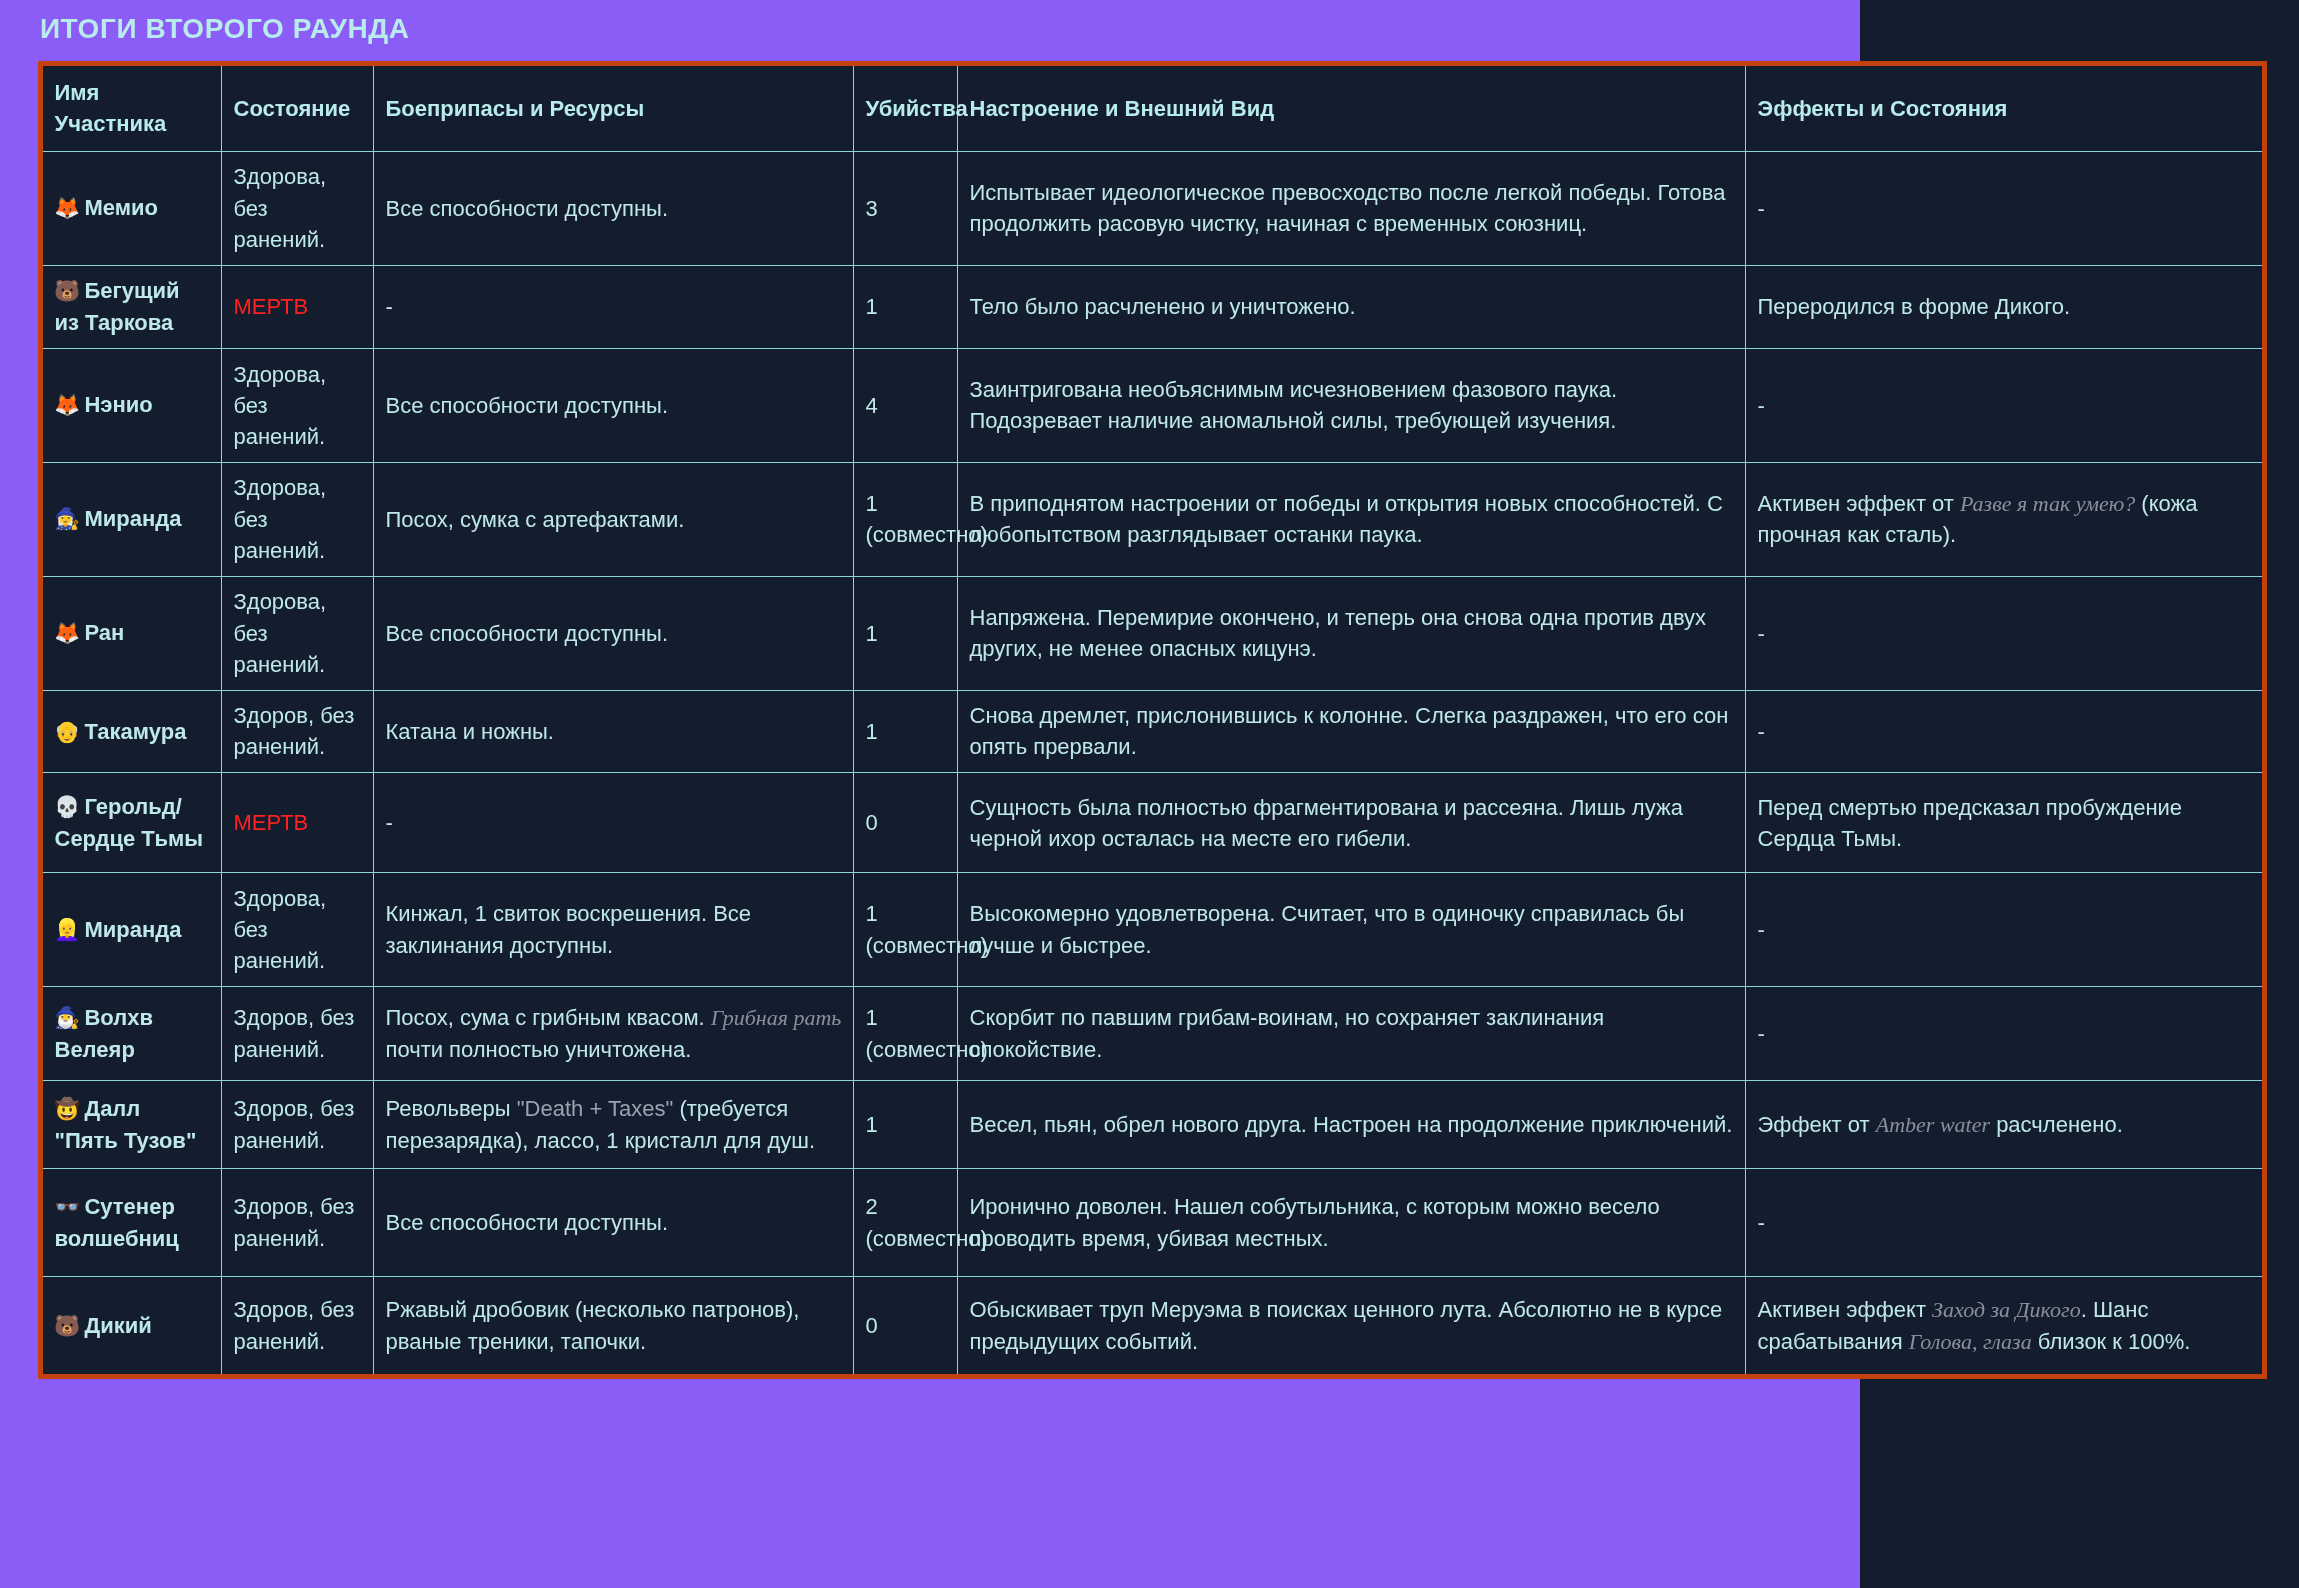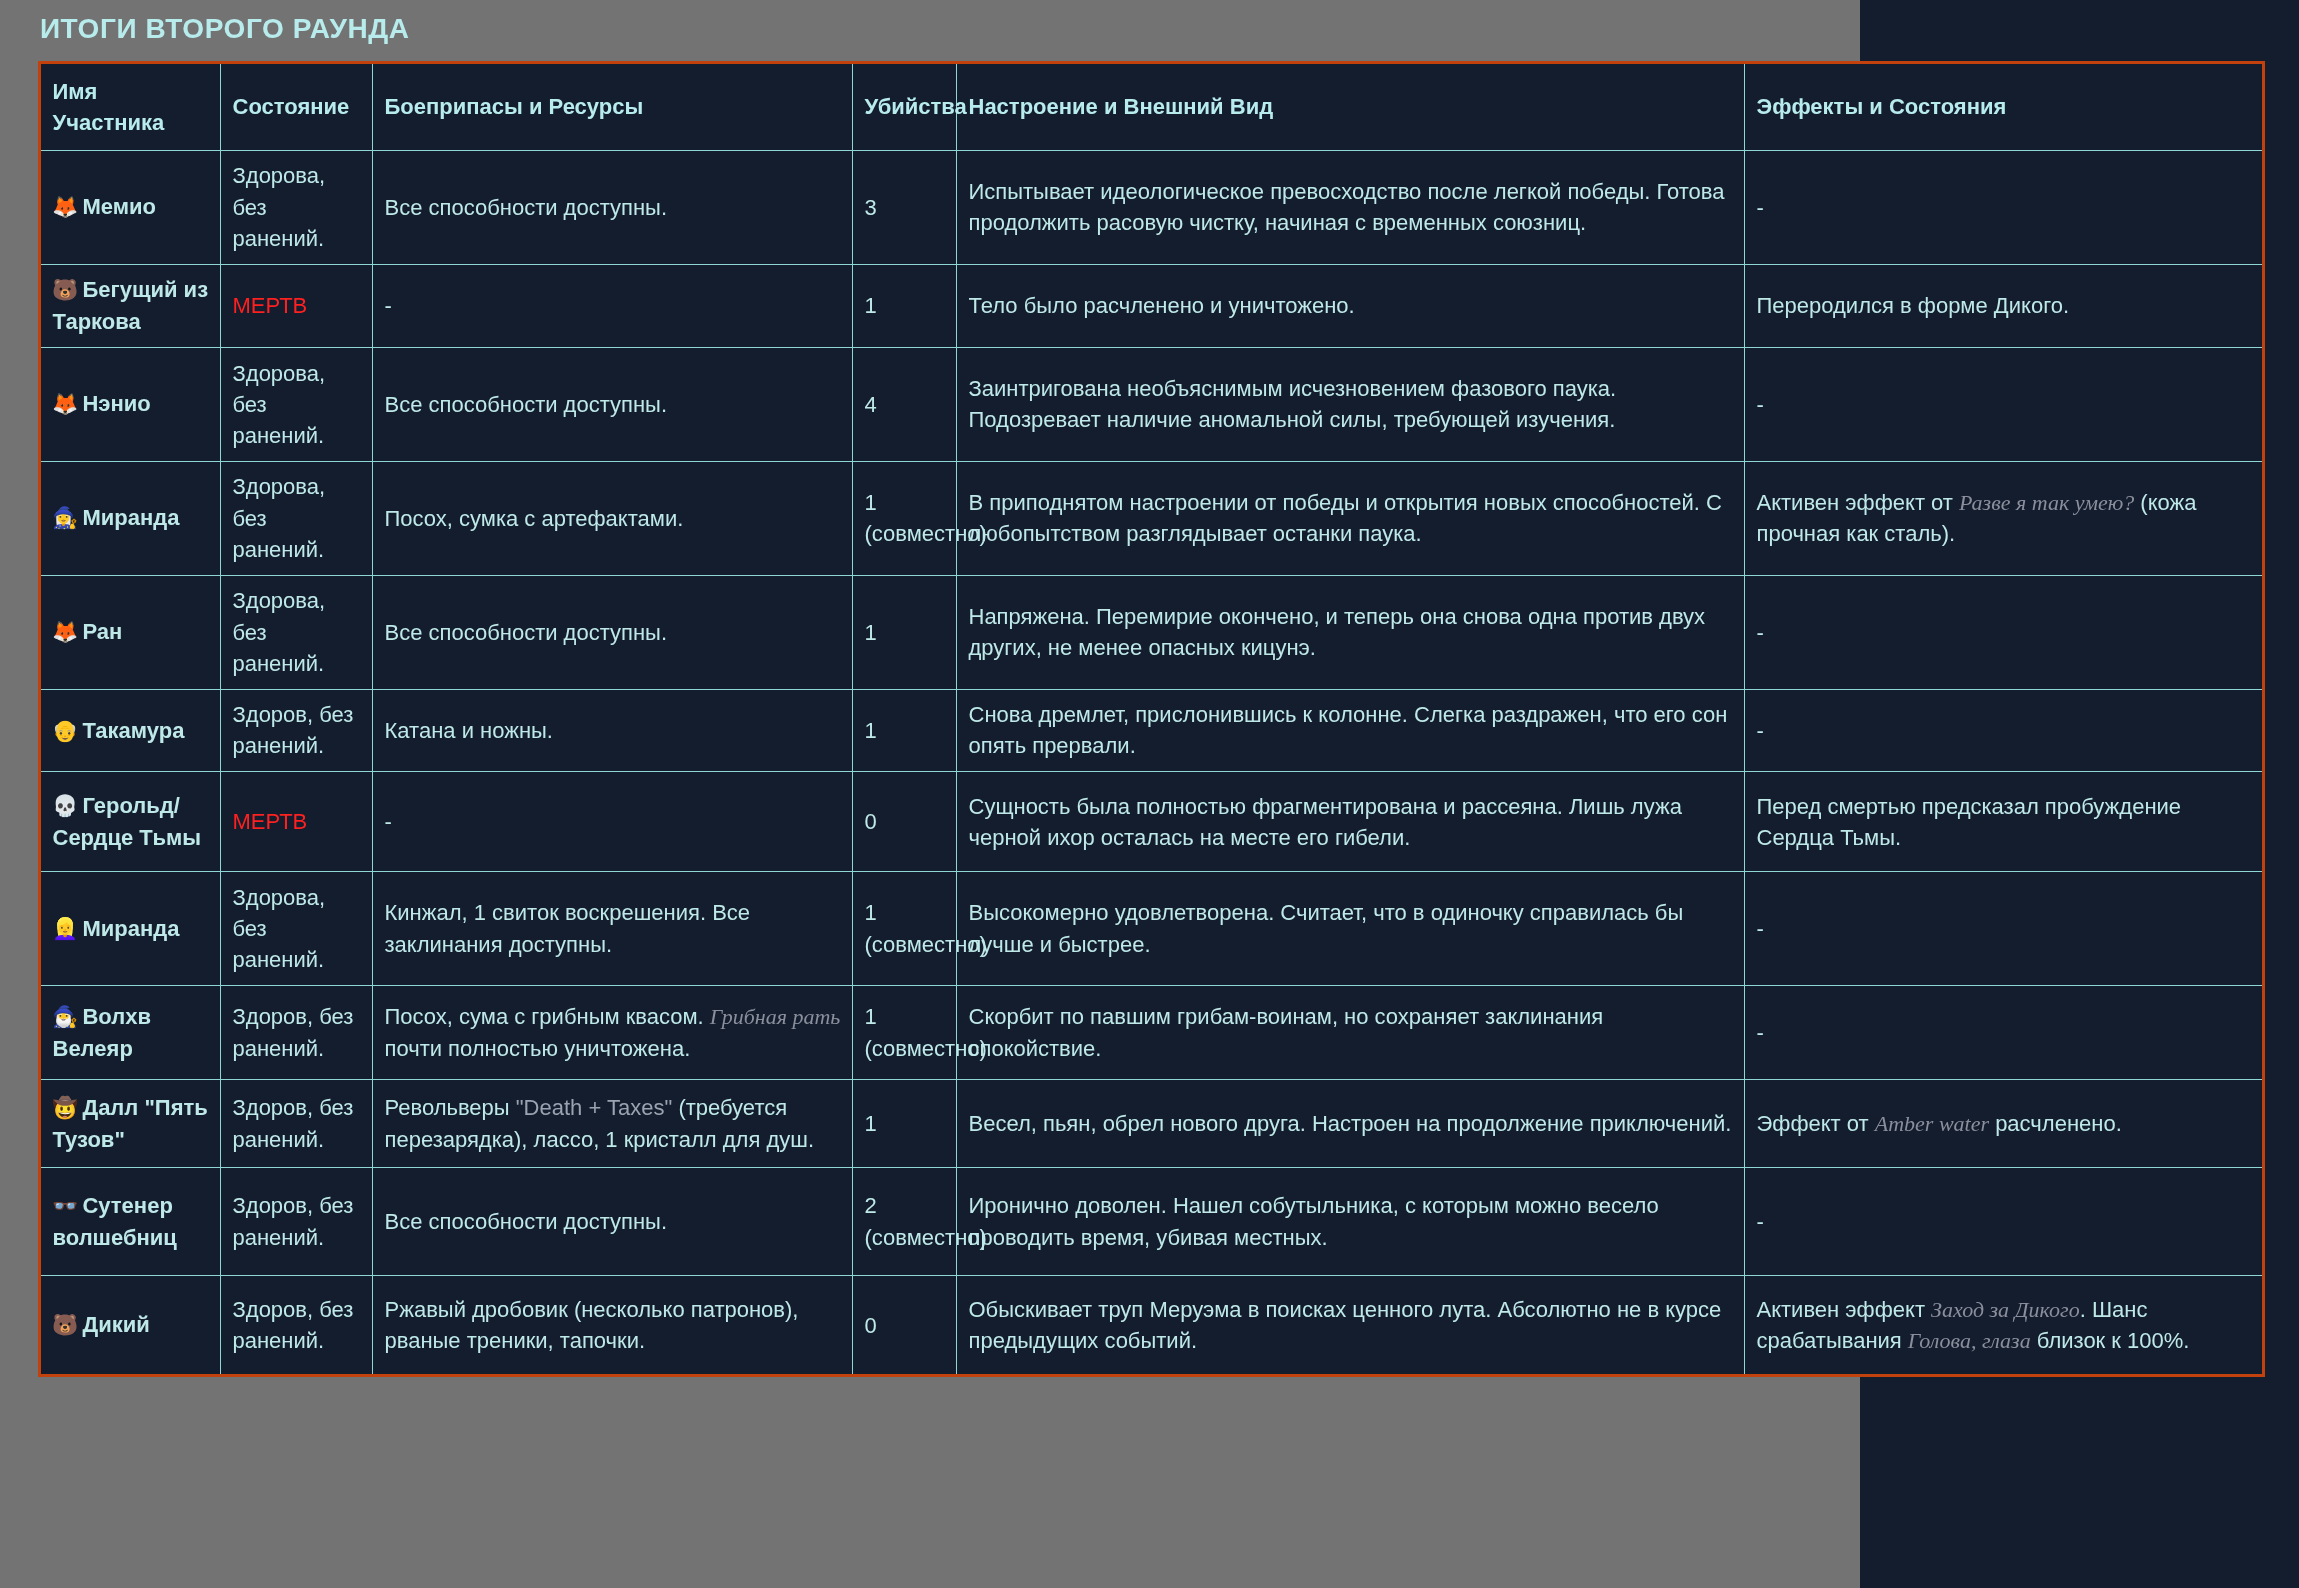"ИТОГИ ВТОРОГО РАУНДА" #page { background: #737373 -> #8b5cf6 }
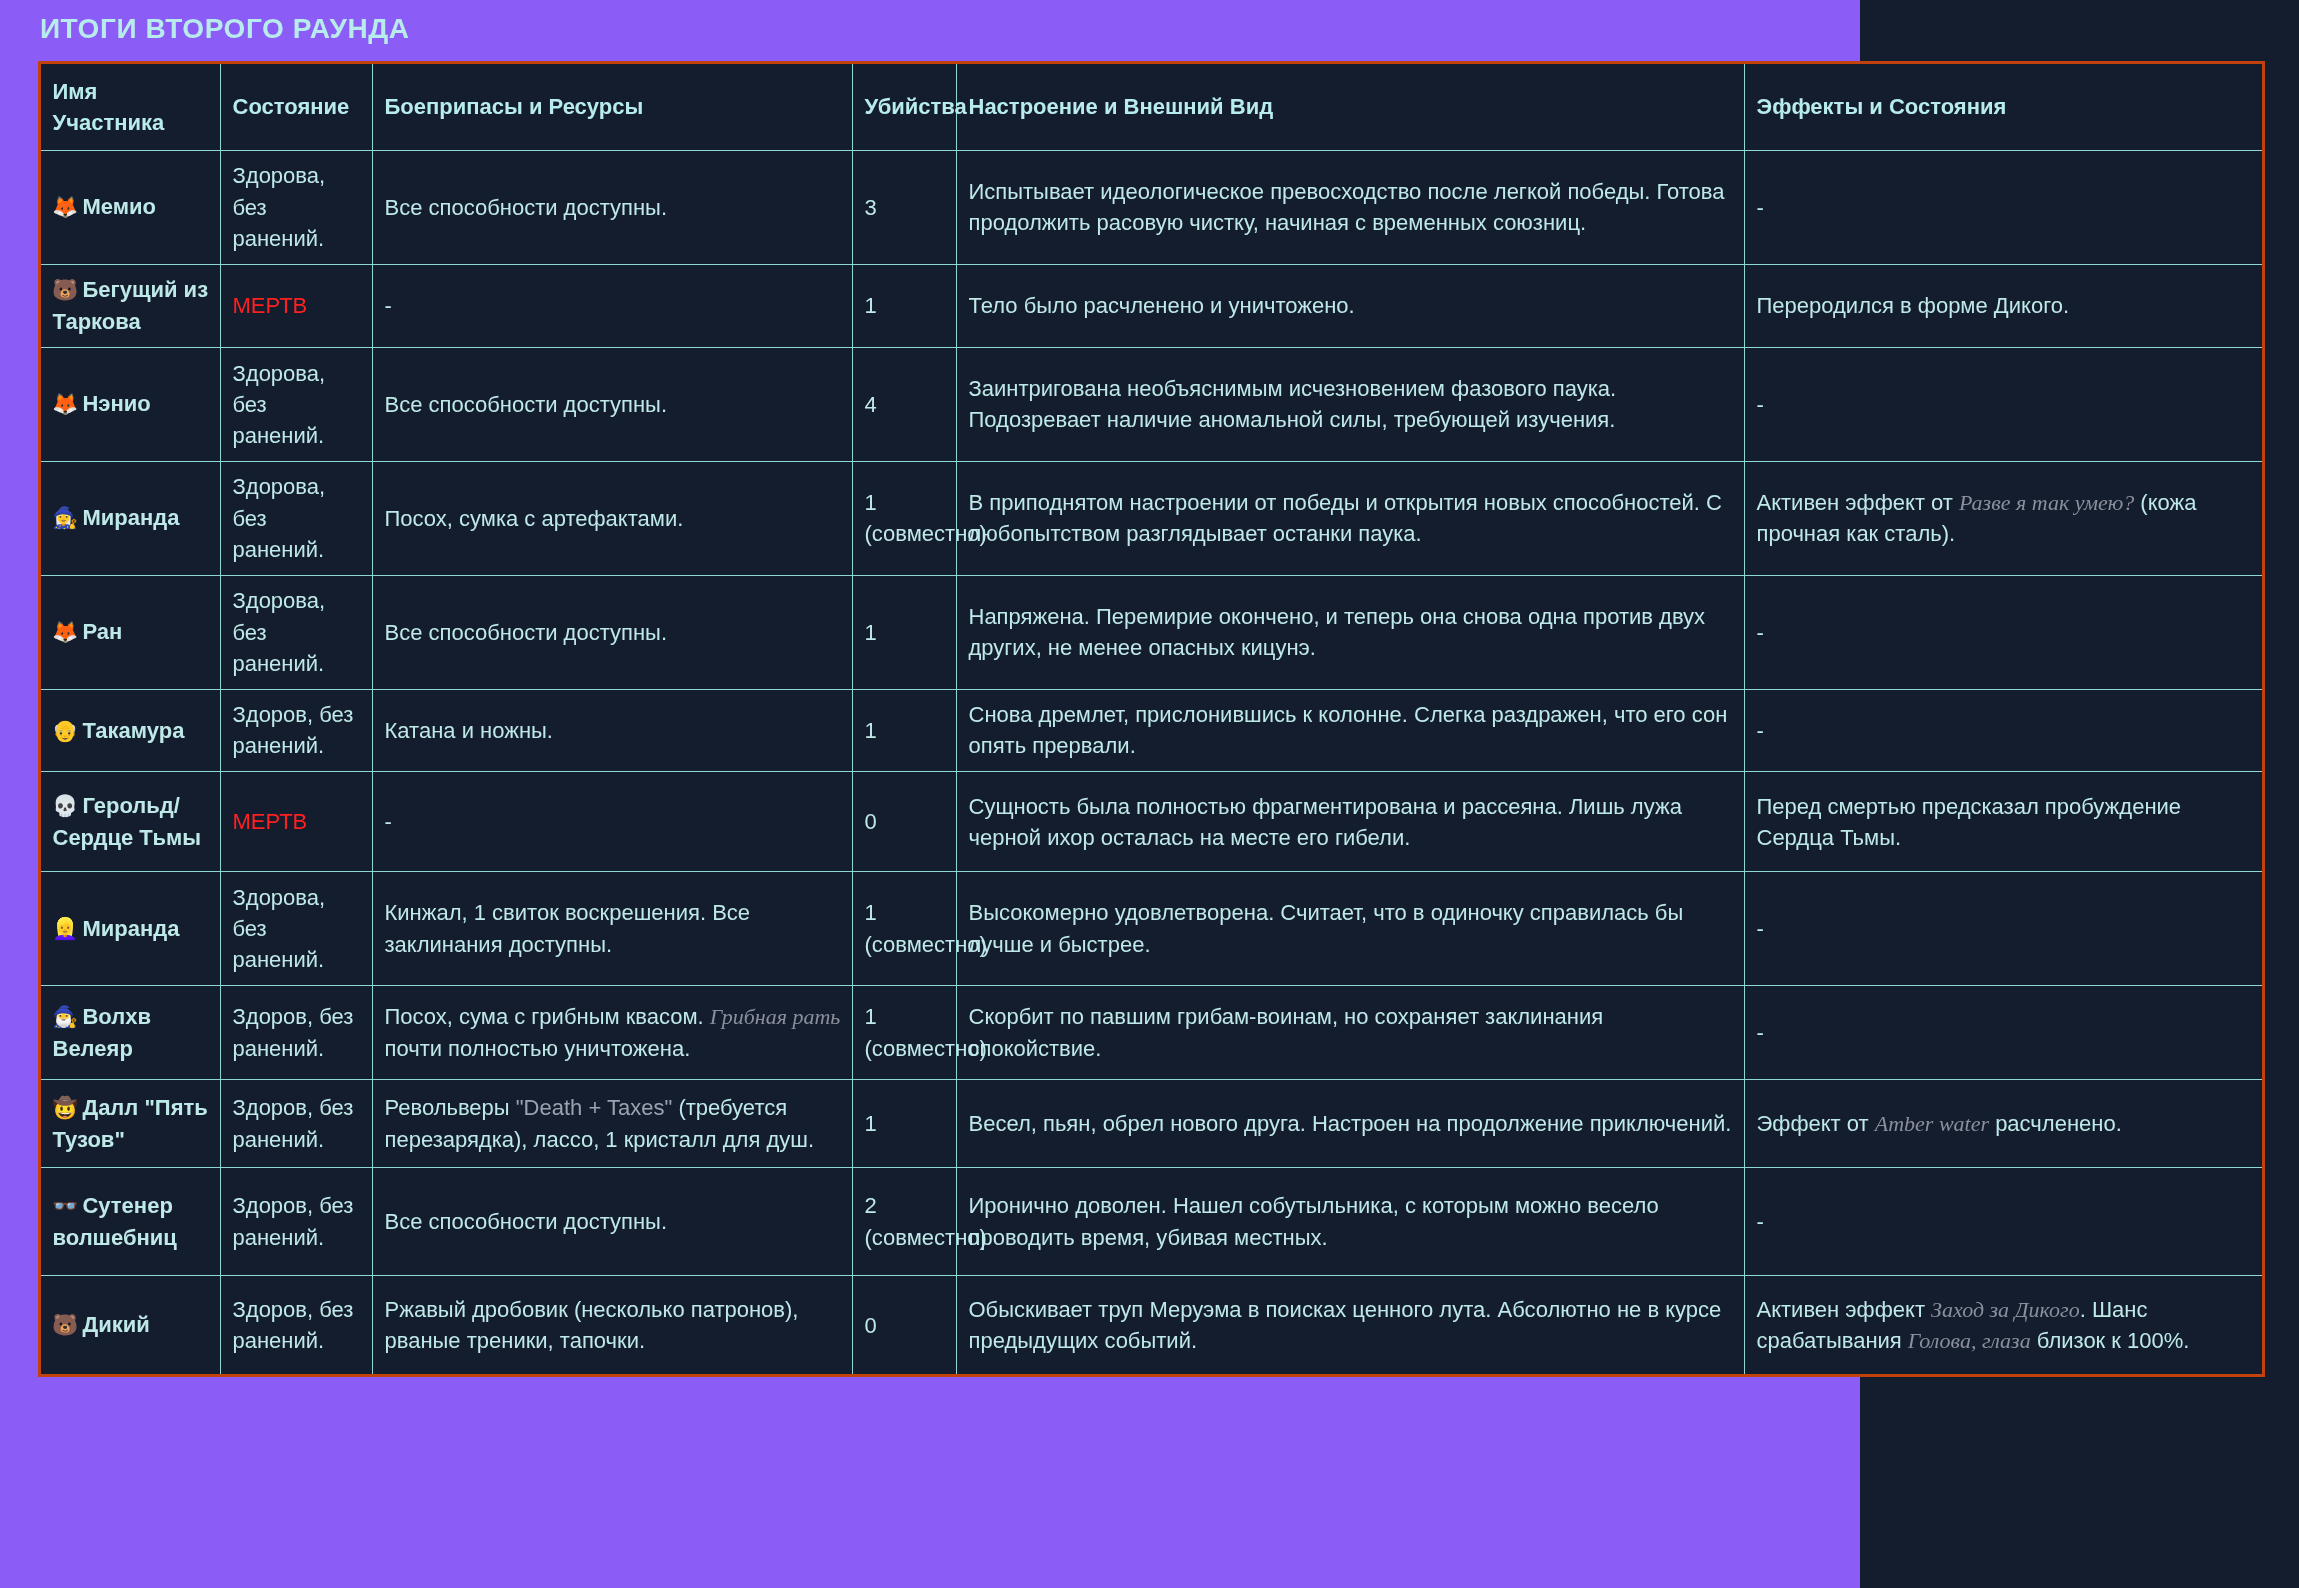"Имя Участника" table.results { border: 3px solid #c2410c -> 5px solid #c2410c }
